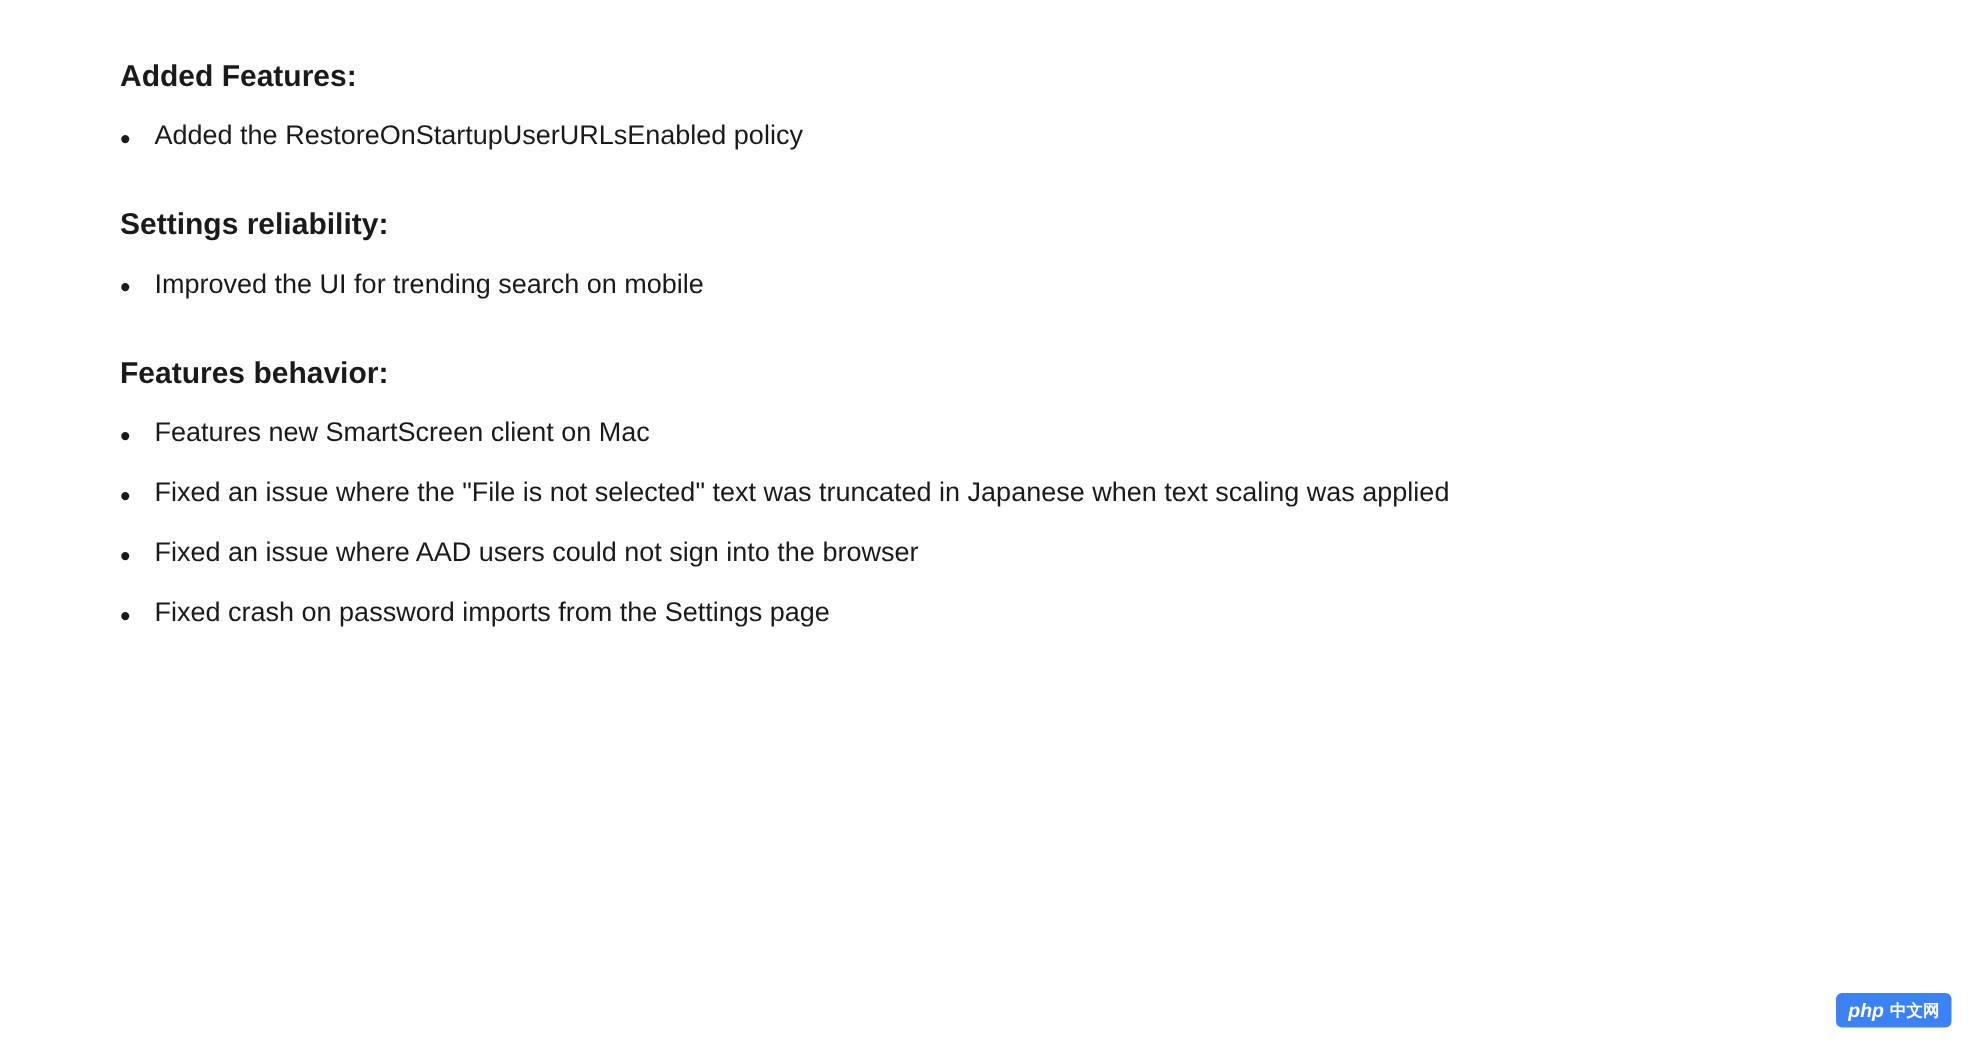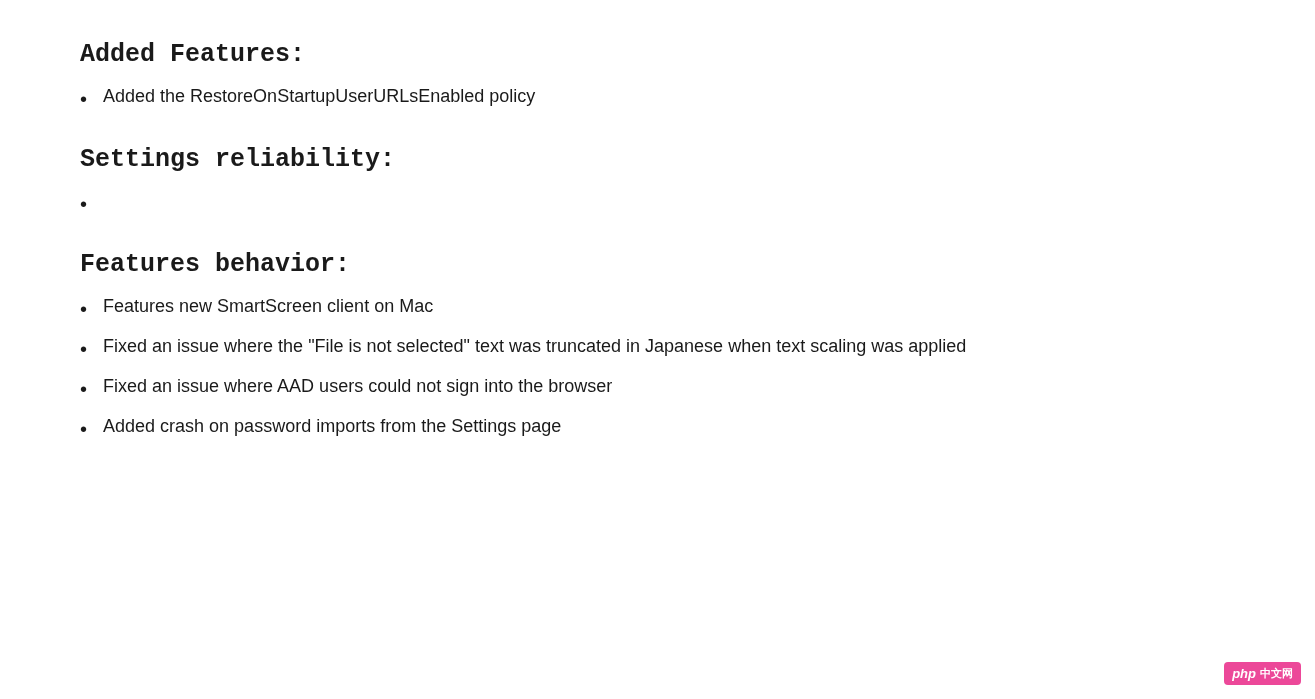"Added Features:" .section-title { font-family: Liberation Mono, monospace -> none; font-size: 25px -> 20px }
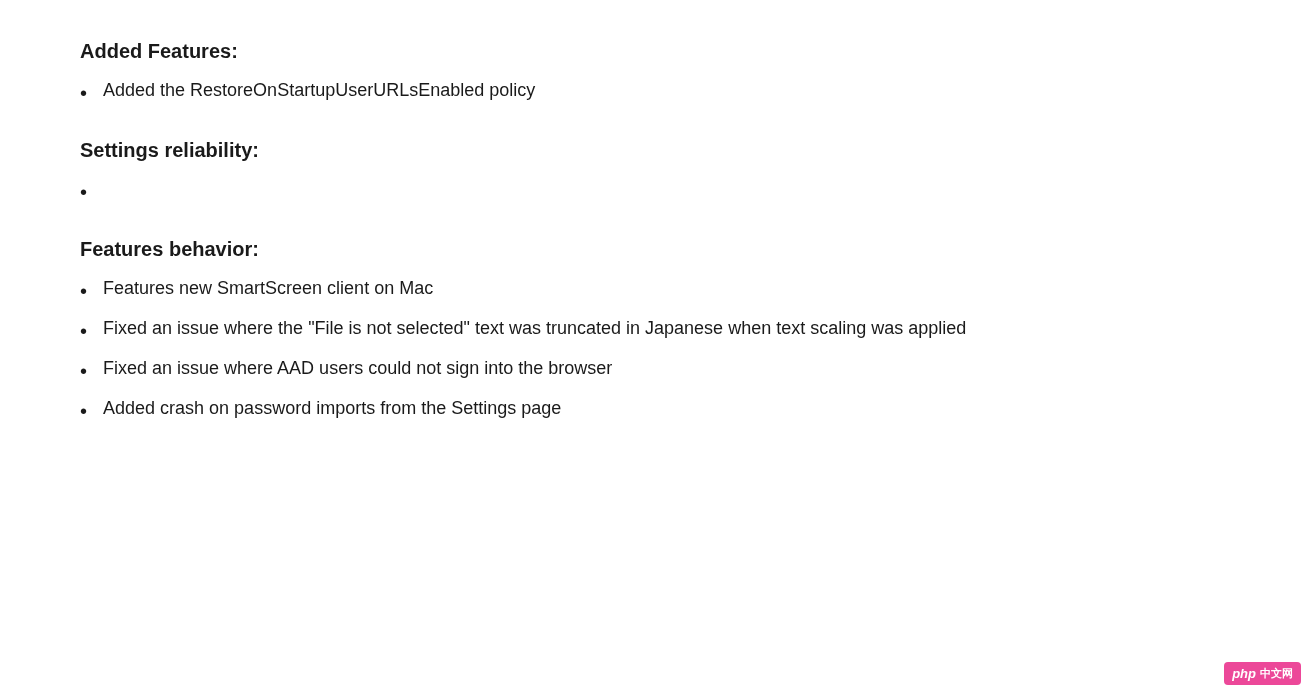"Improved the UI for trending" span.item-text { html: none -> <span>Improved the UI for trending search on mobile</span> }
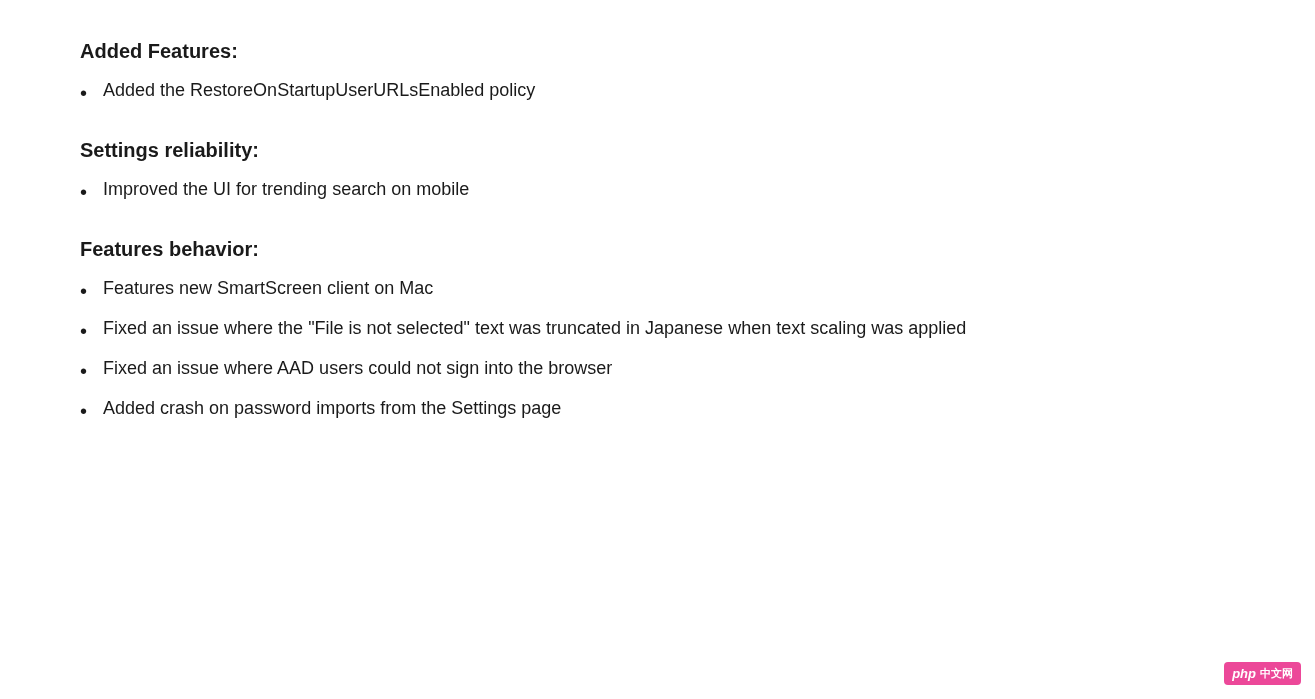"Added crash on password imports" span.item-text { text: Added -> Fixed }
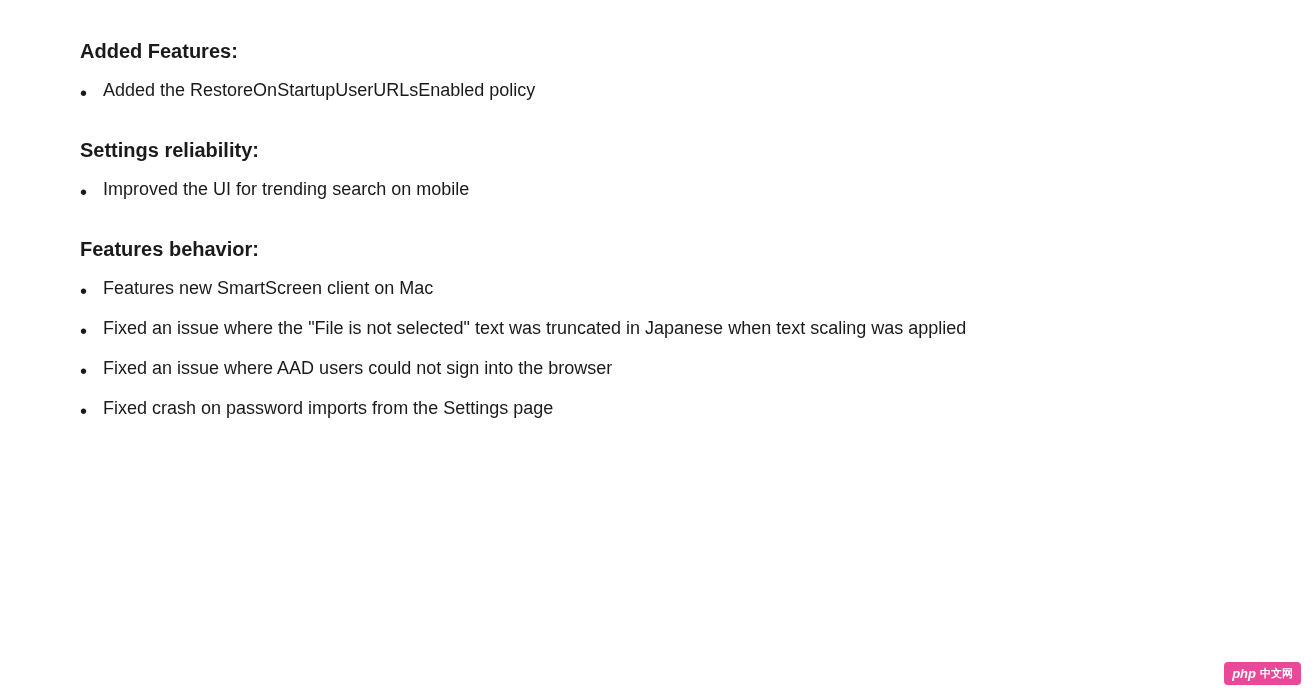"php" .php-badge { background: #ec4899 -> #3b82f6 }
